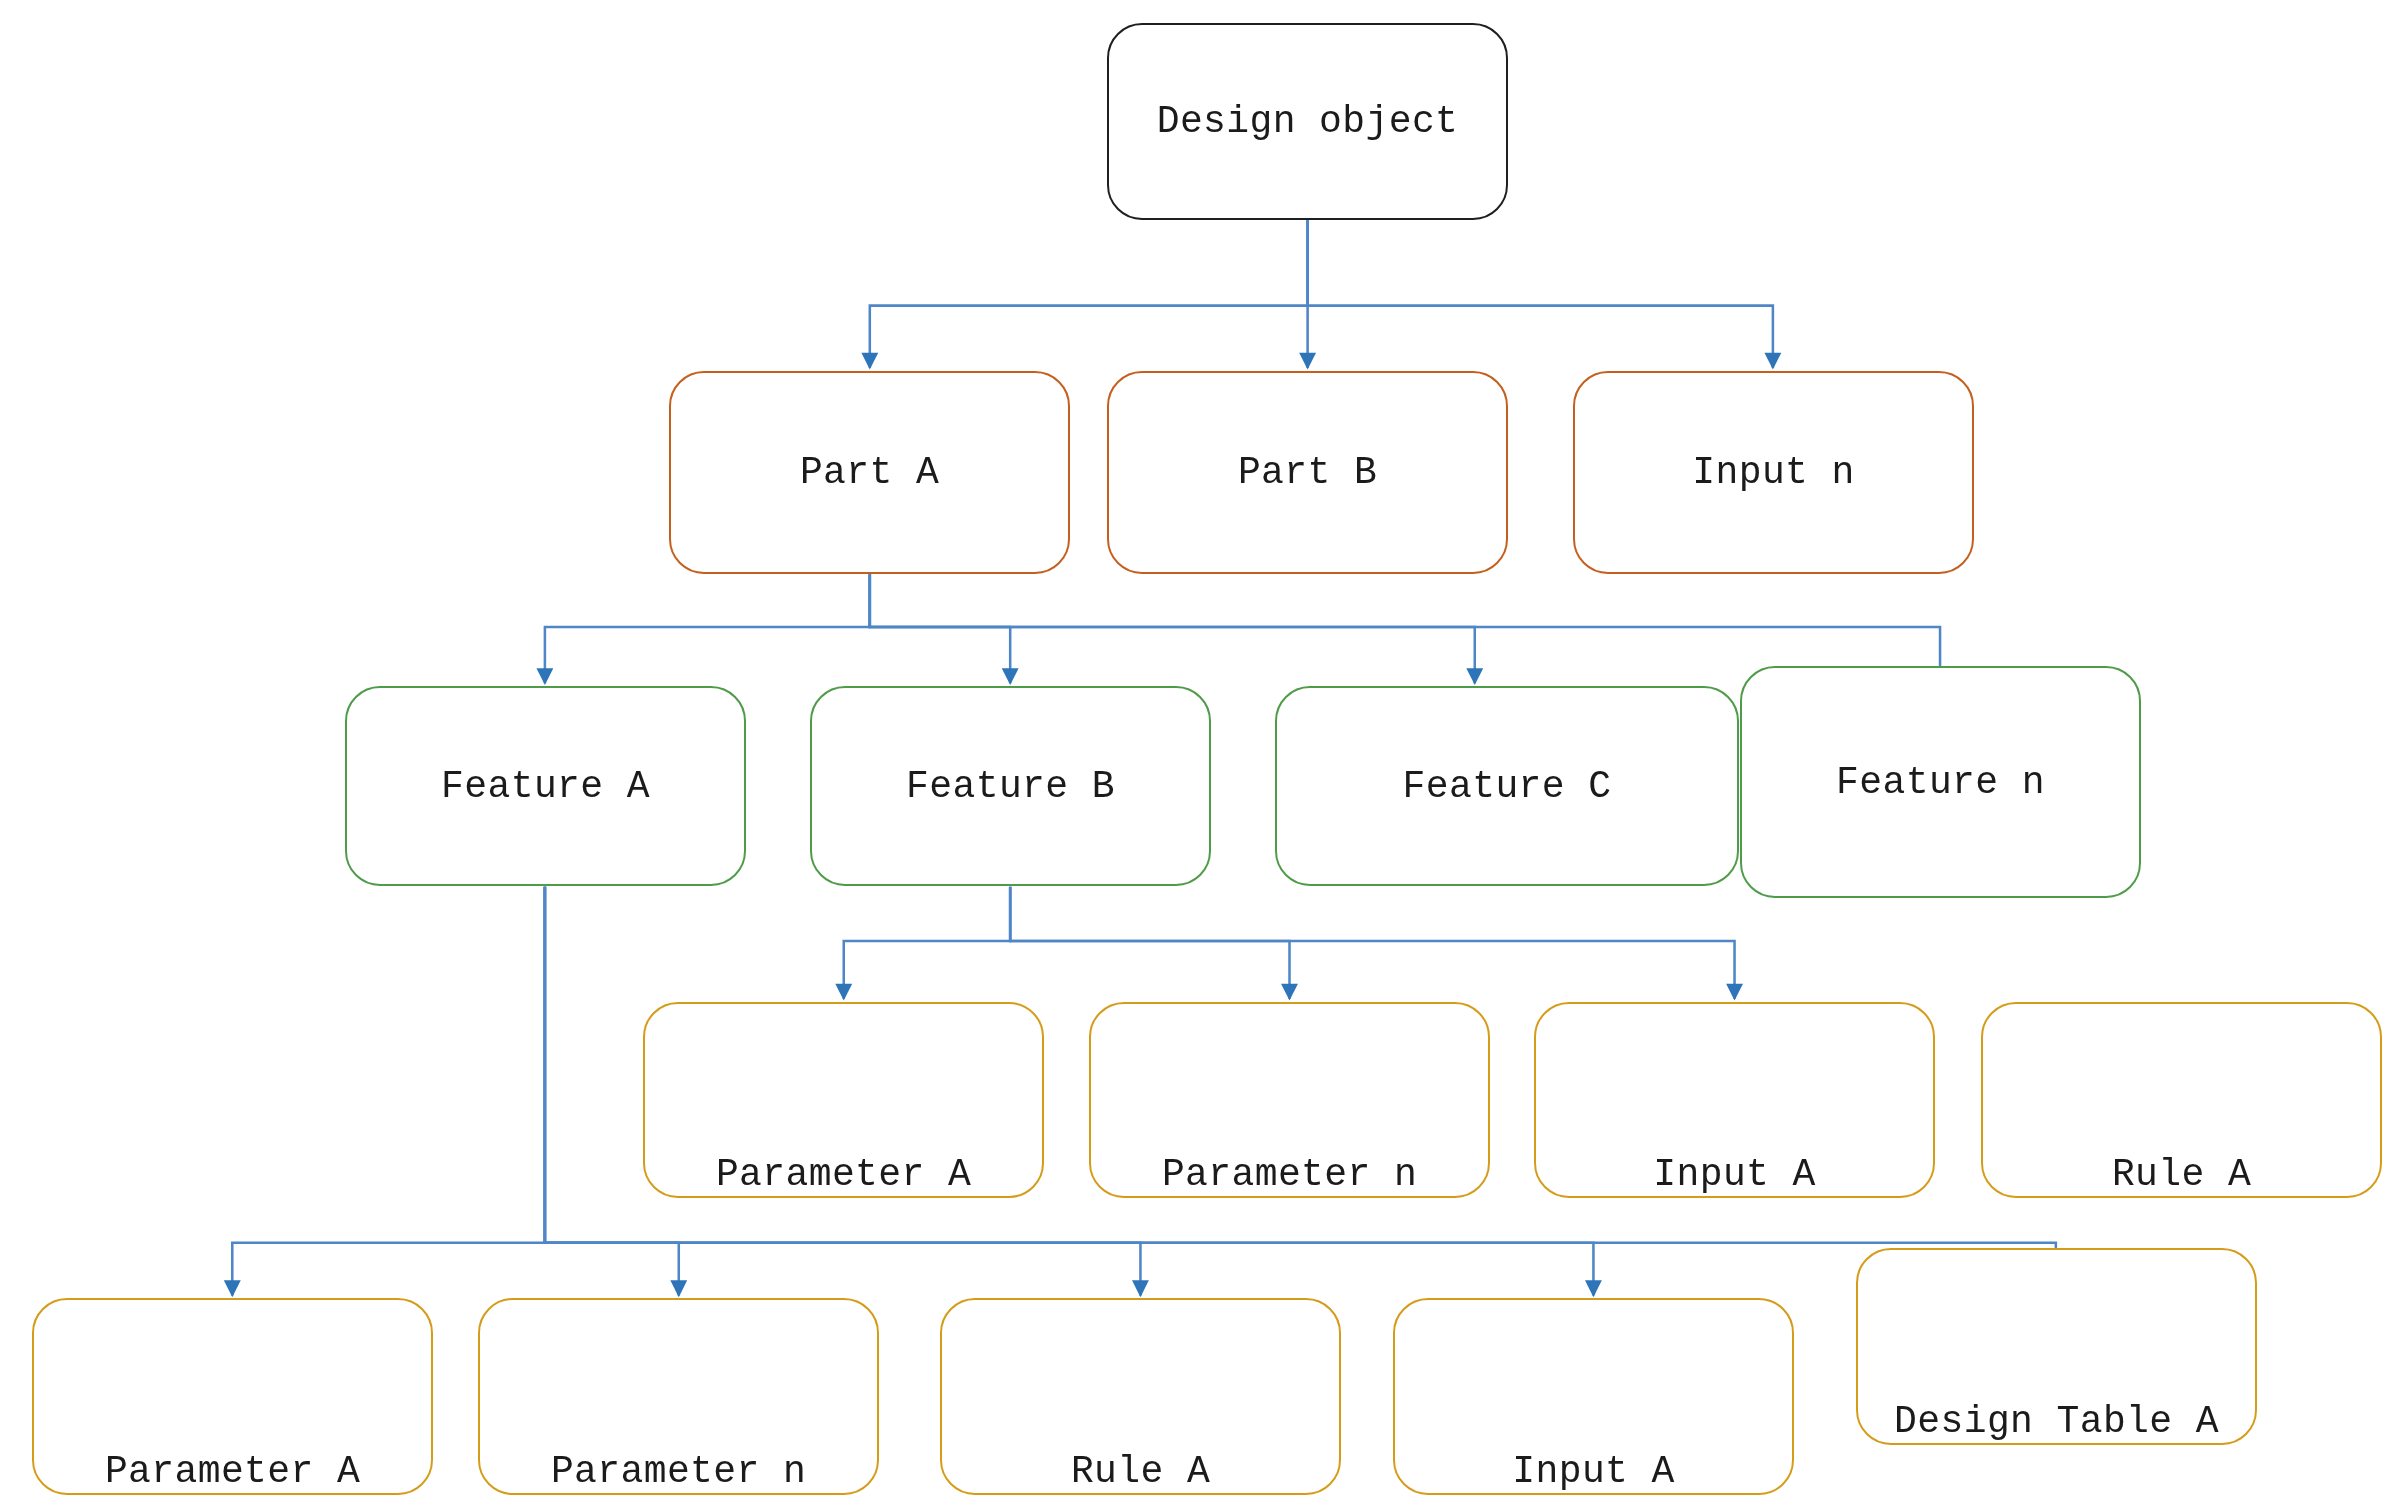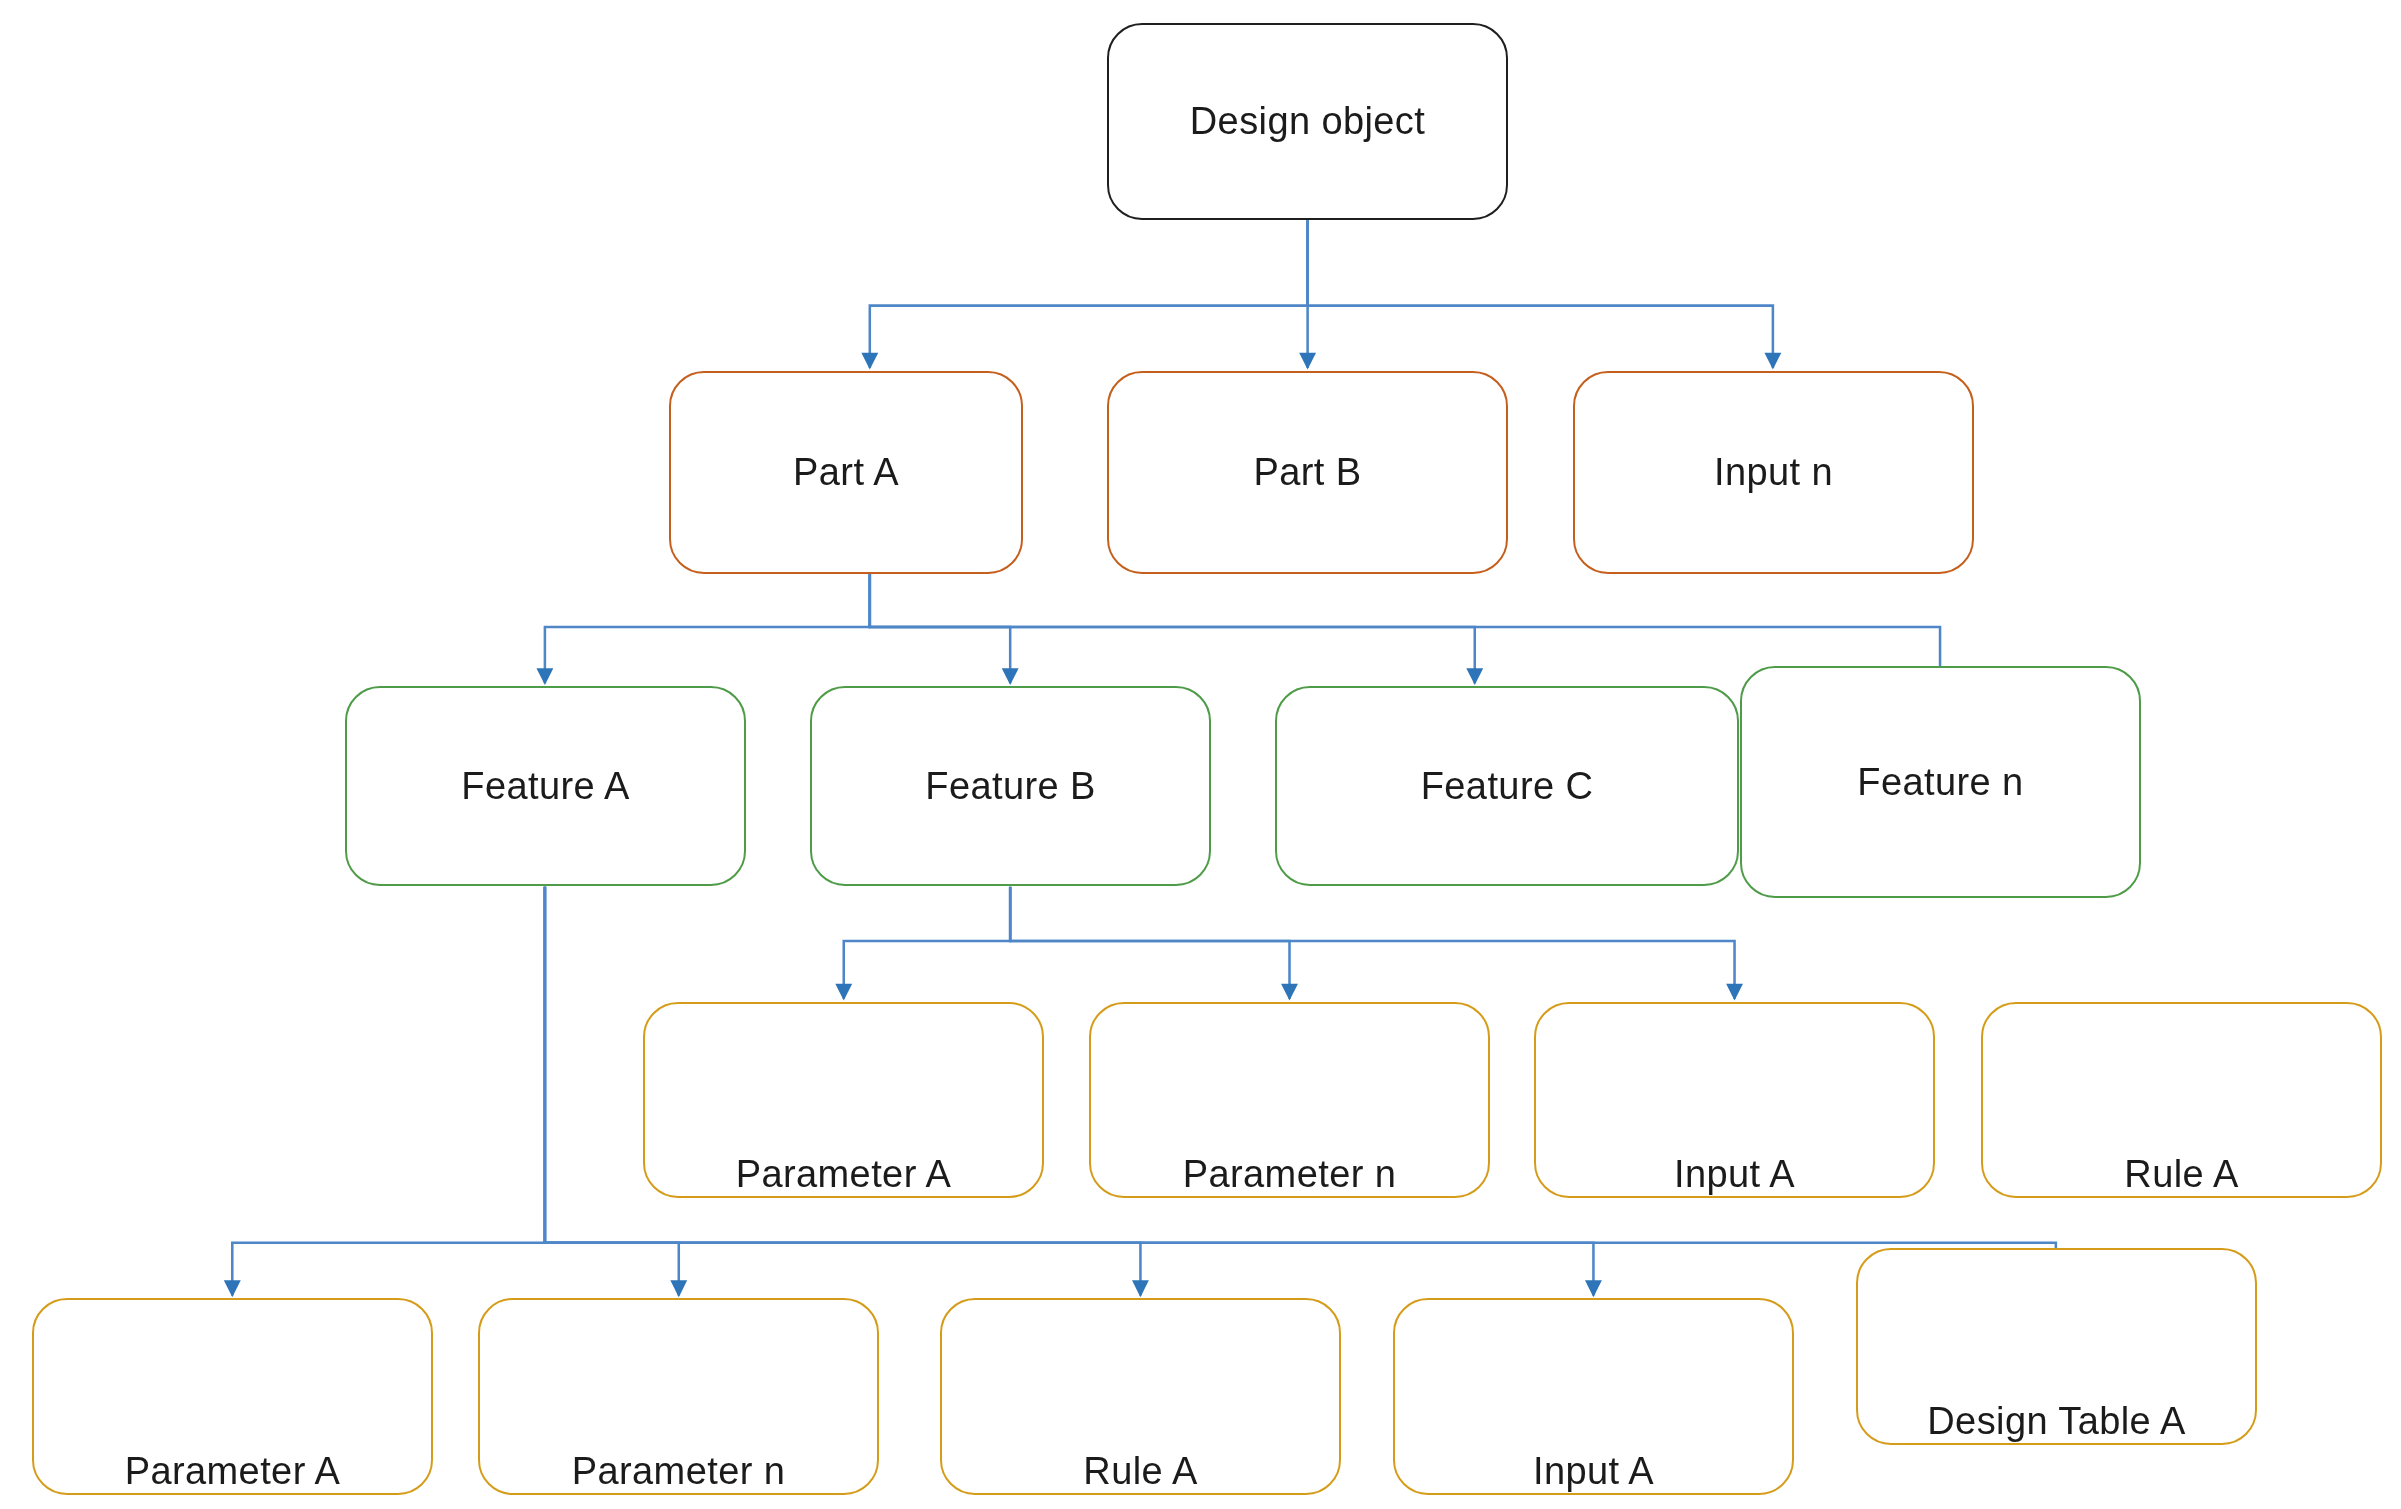"Design object" .canvas { font-family: Liberation Sans, sans-serif -> Liberation Mono, monospace }
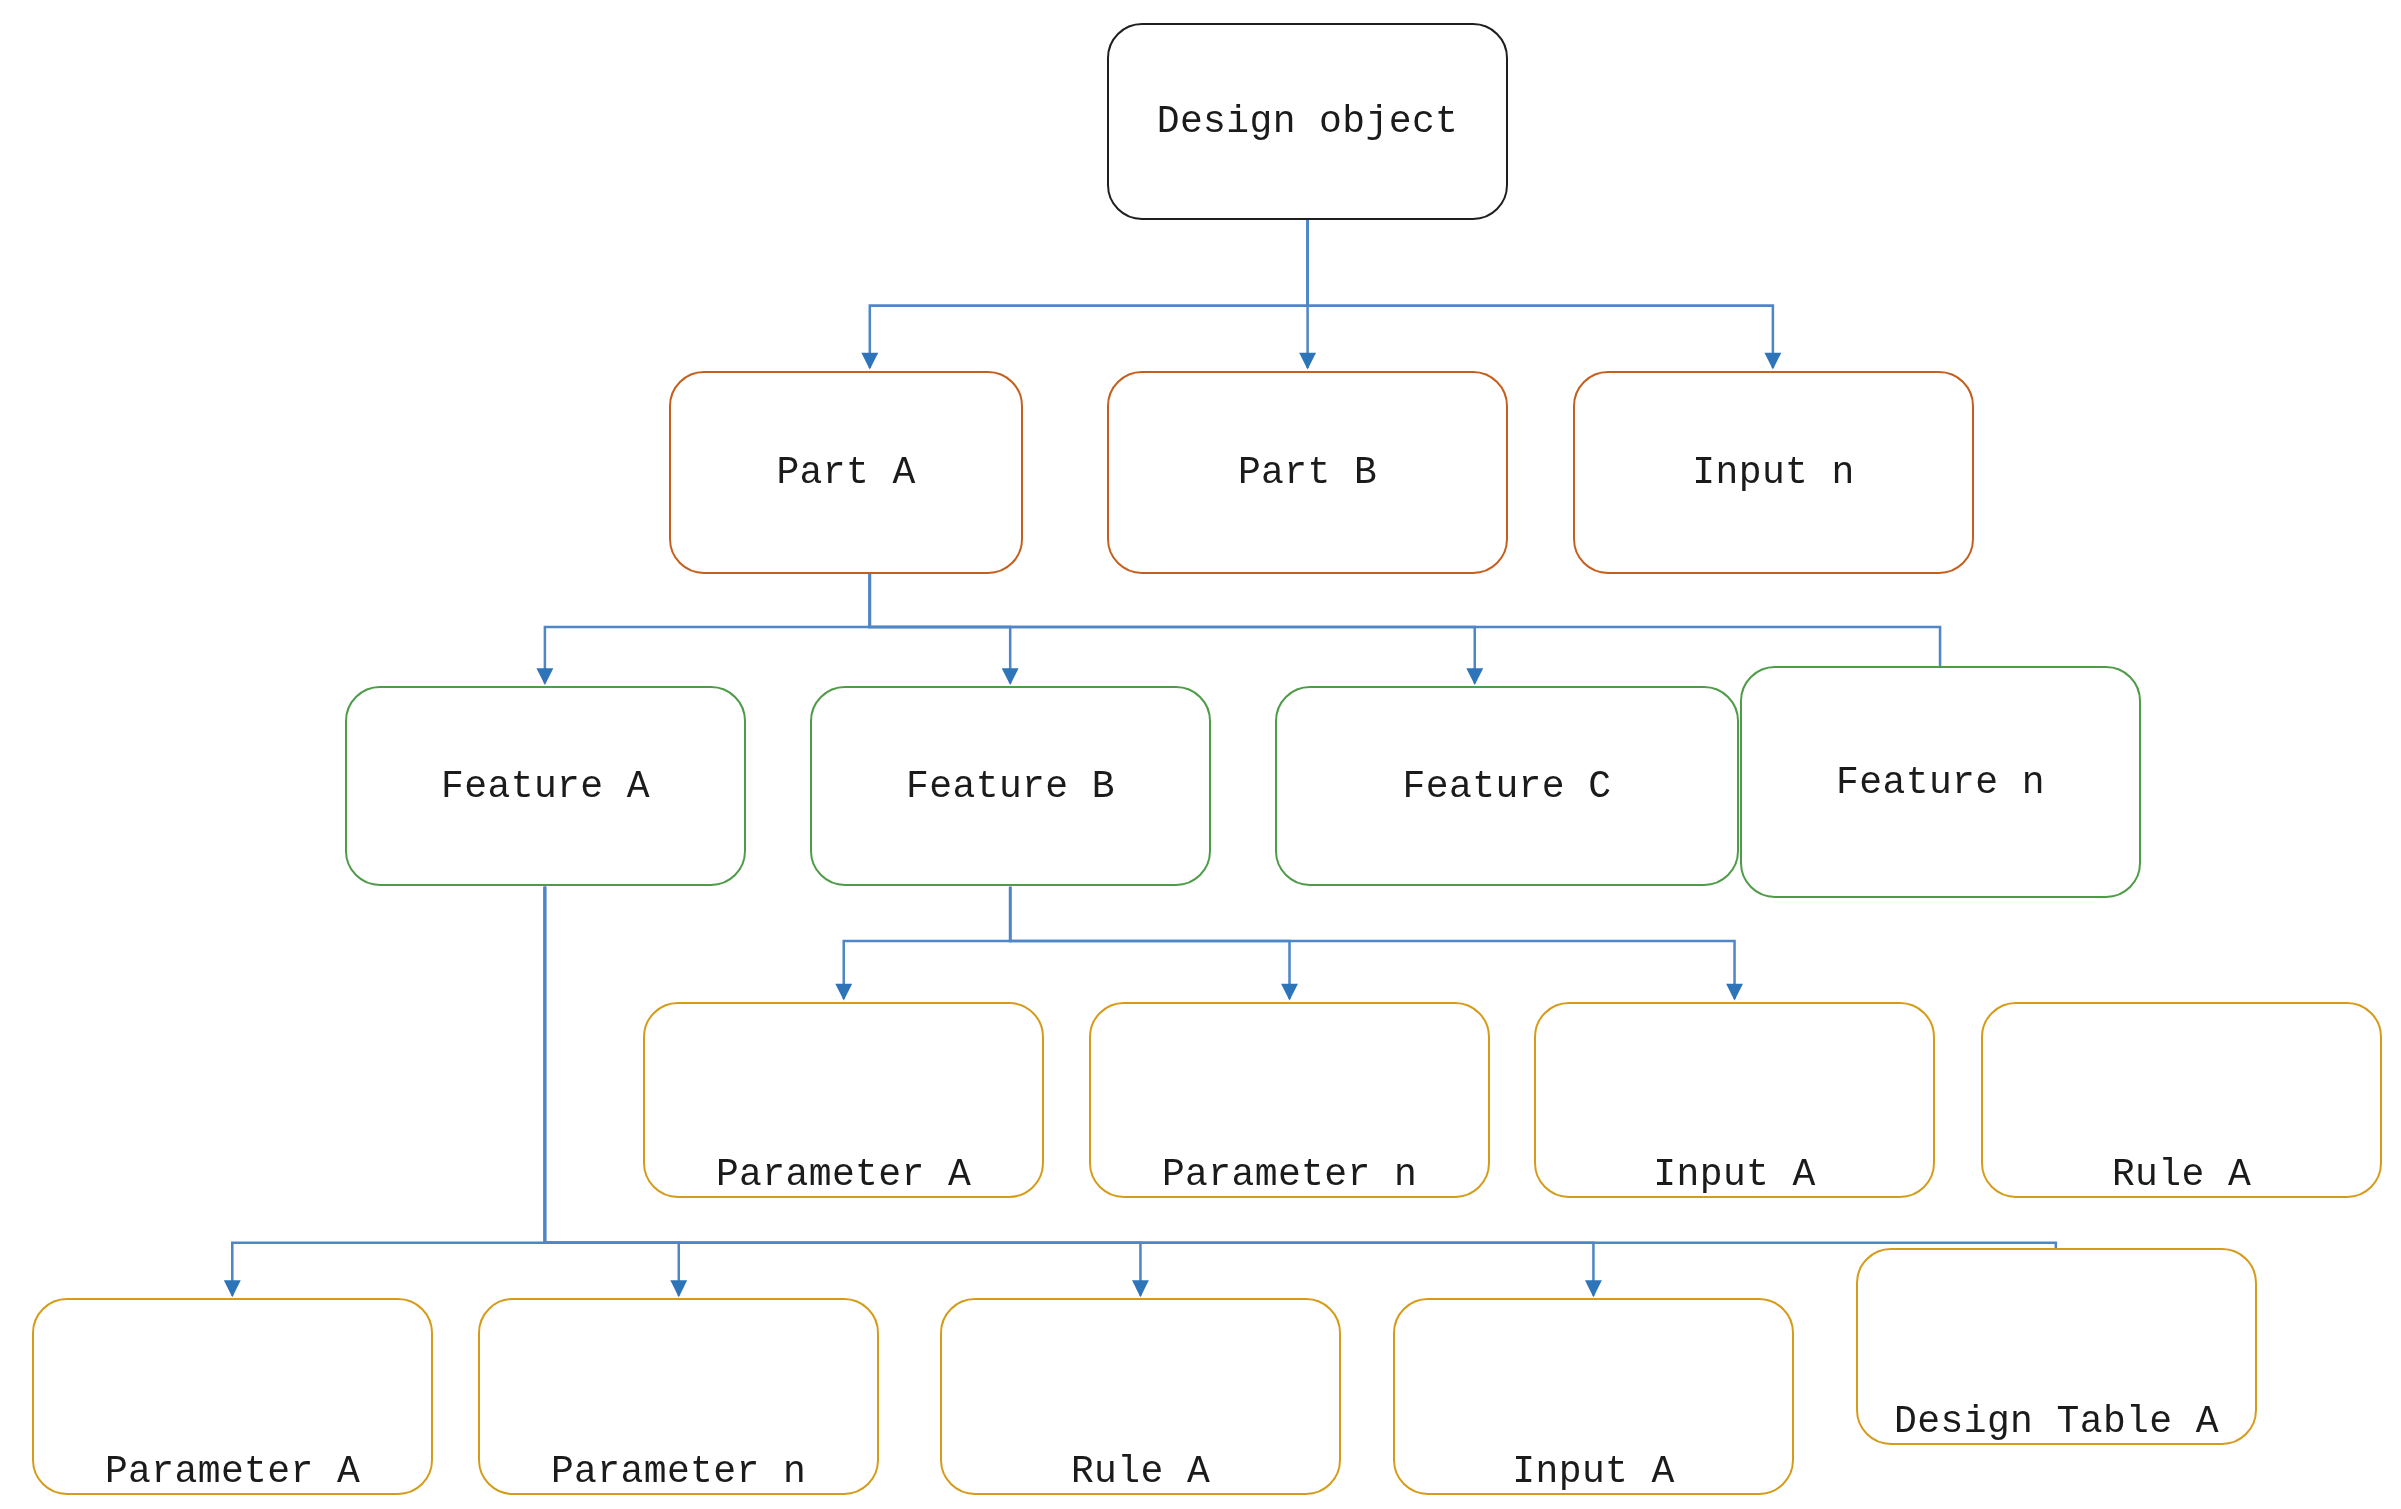"Part A" div.node { width: 354px -> 401px }
